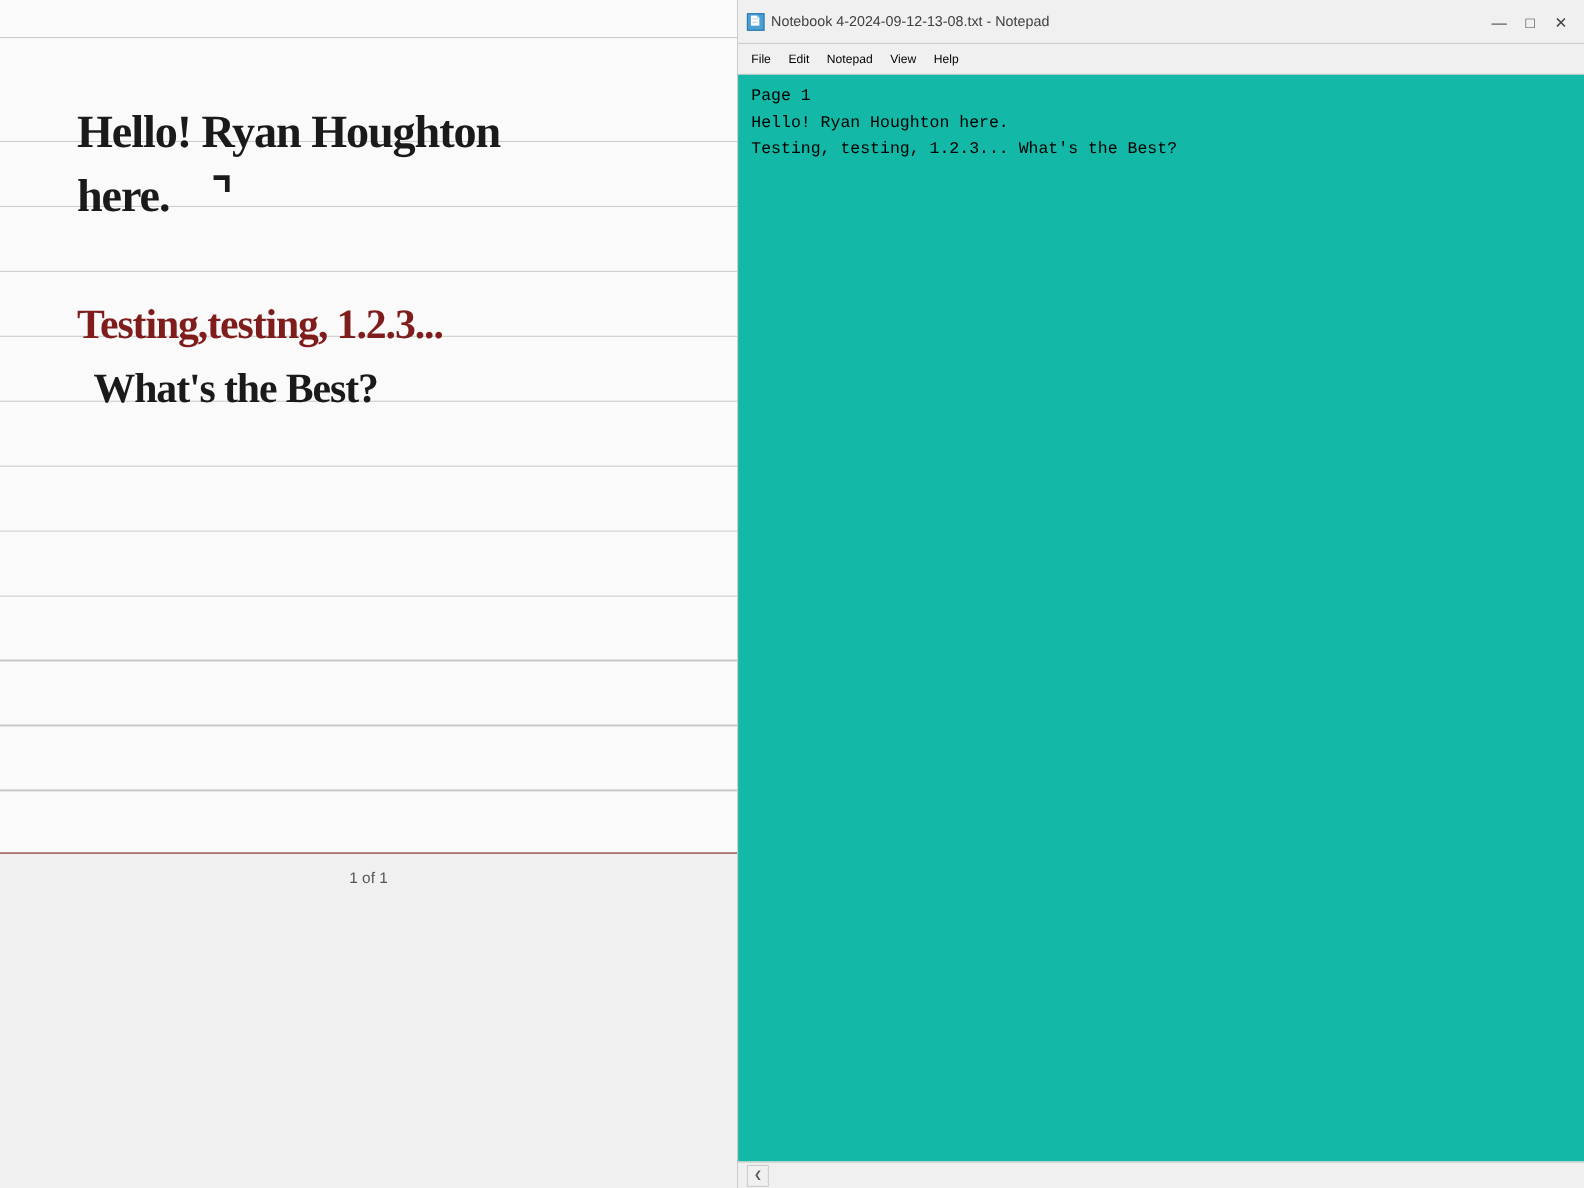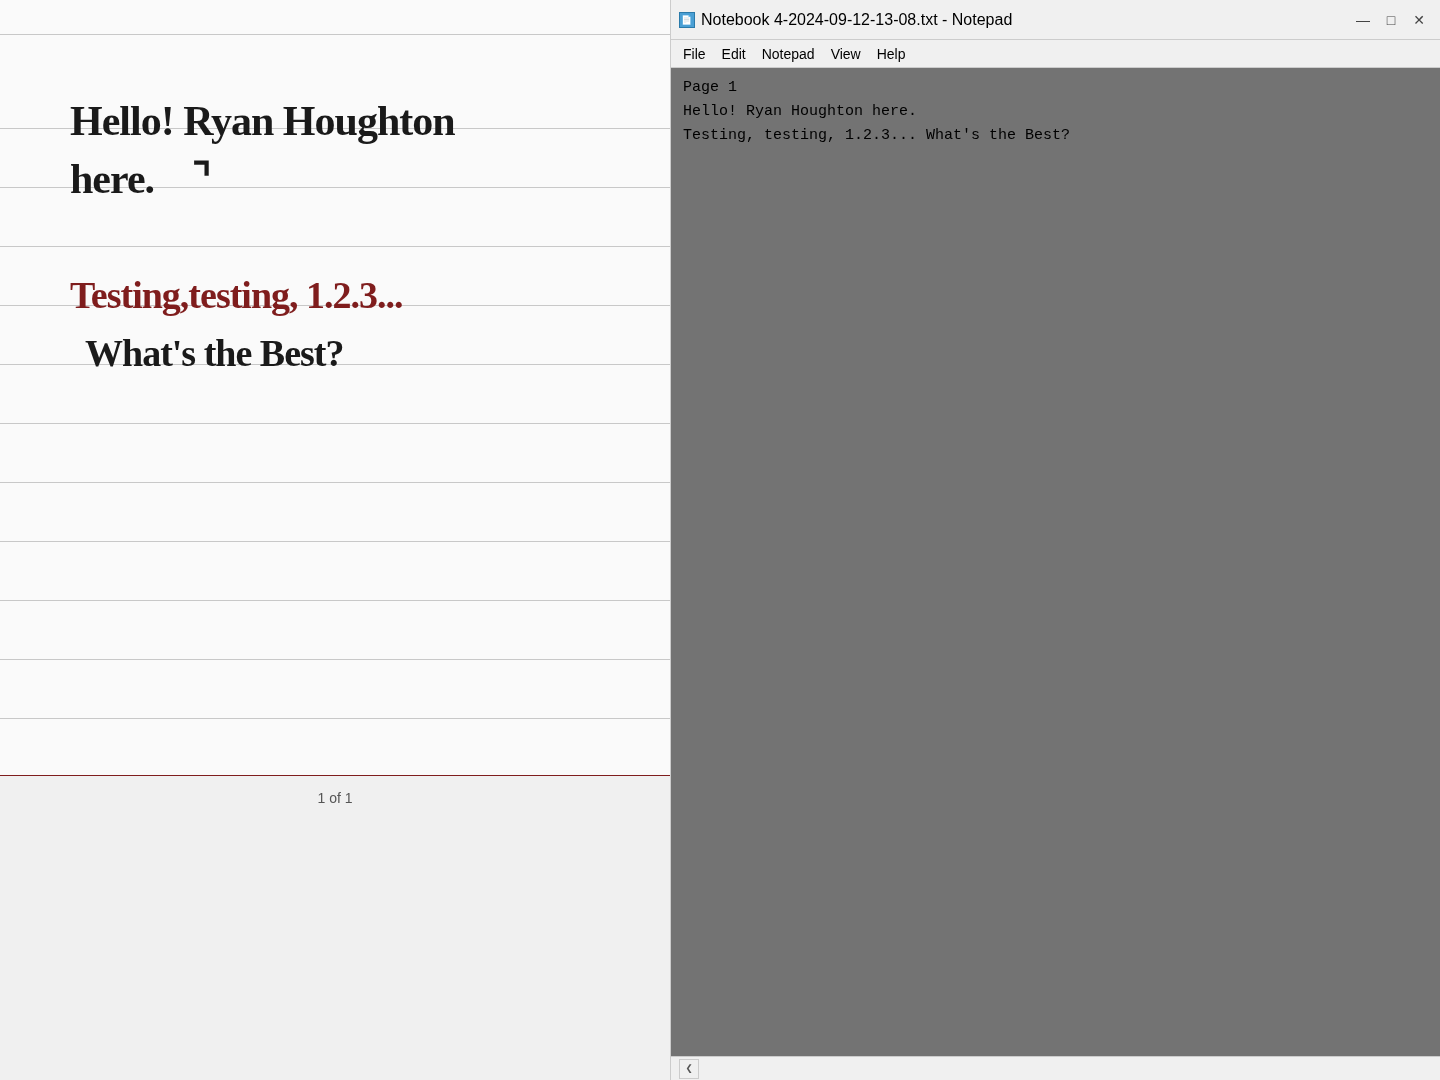"Notebook 4-2024-09-12-13-08.txt -" .notepad-title-text { color: #000000 -> #404040; font-size: 16px -> 13px }
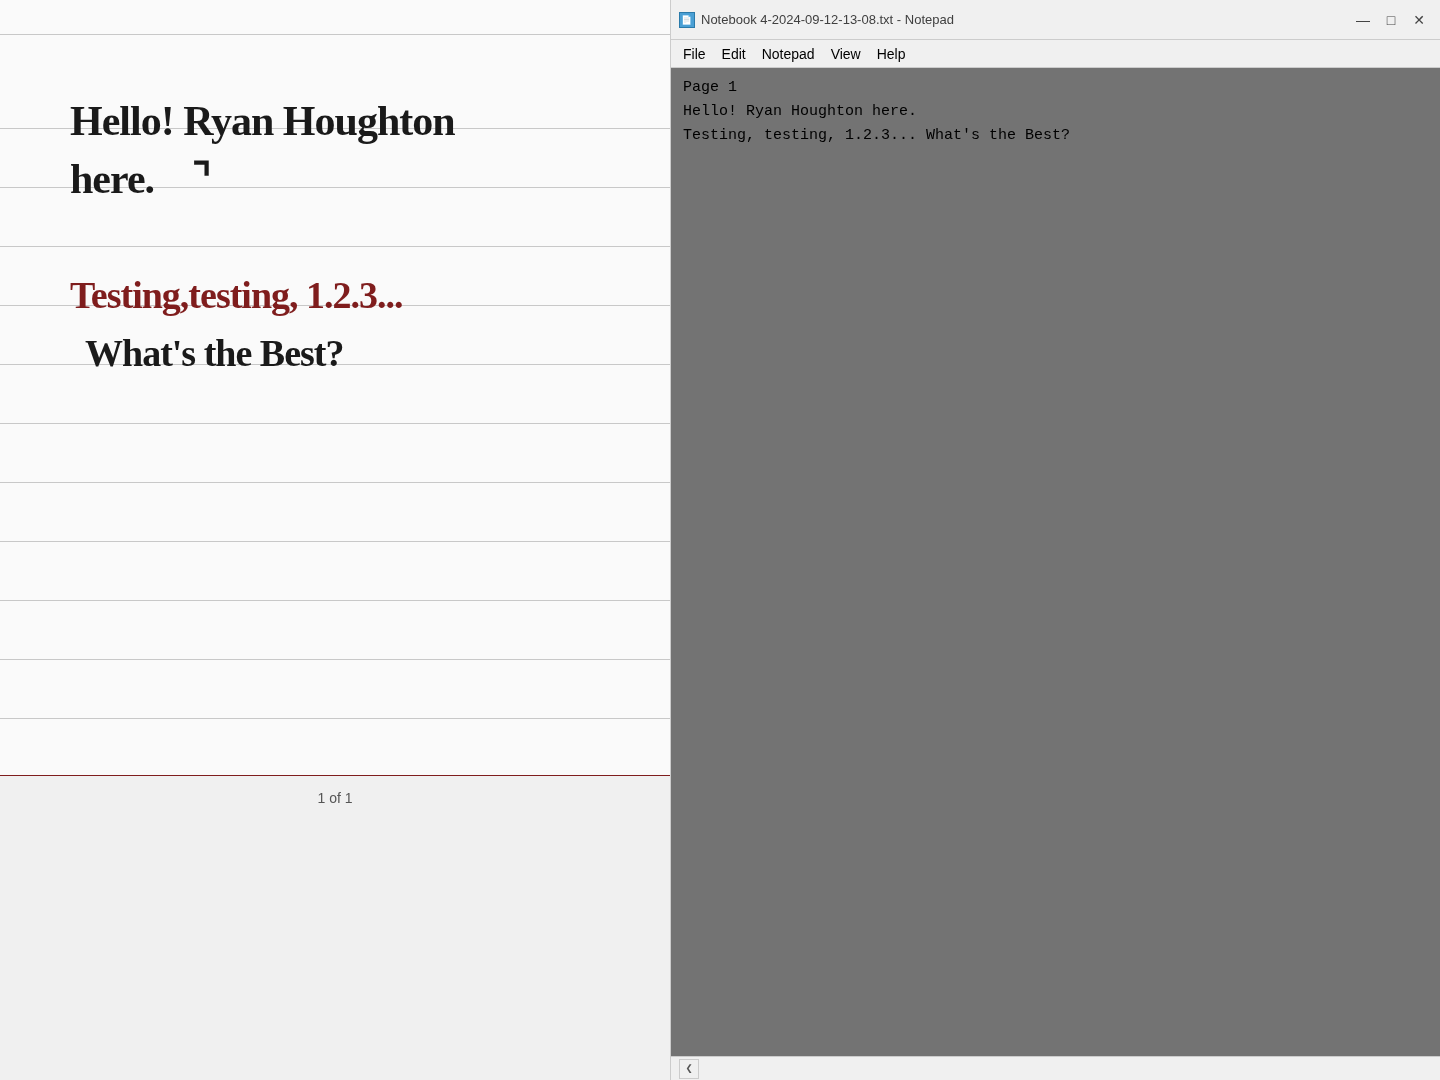"File" .menu-item { font-size: 14px -> 11px }
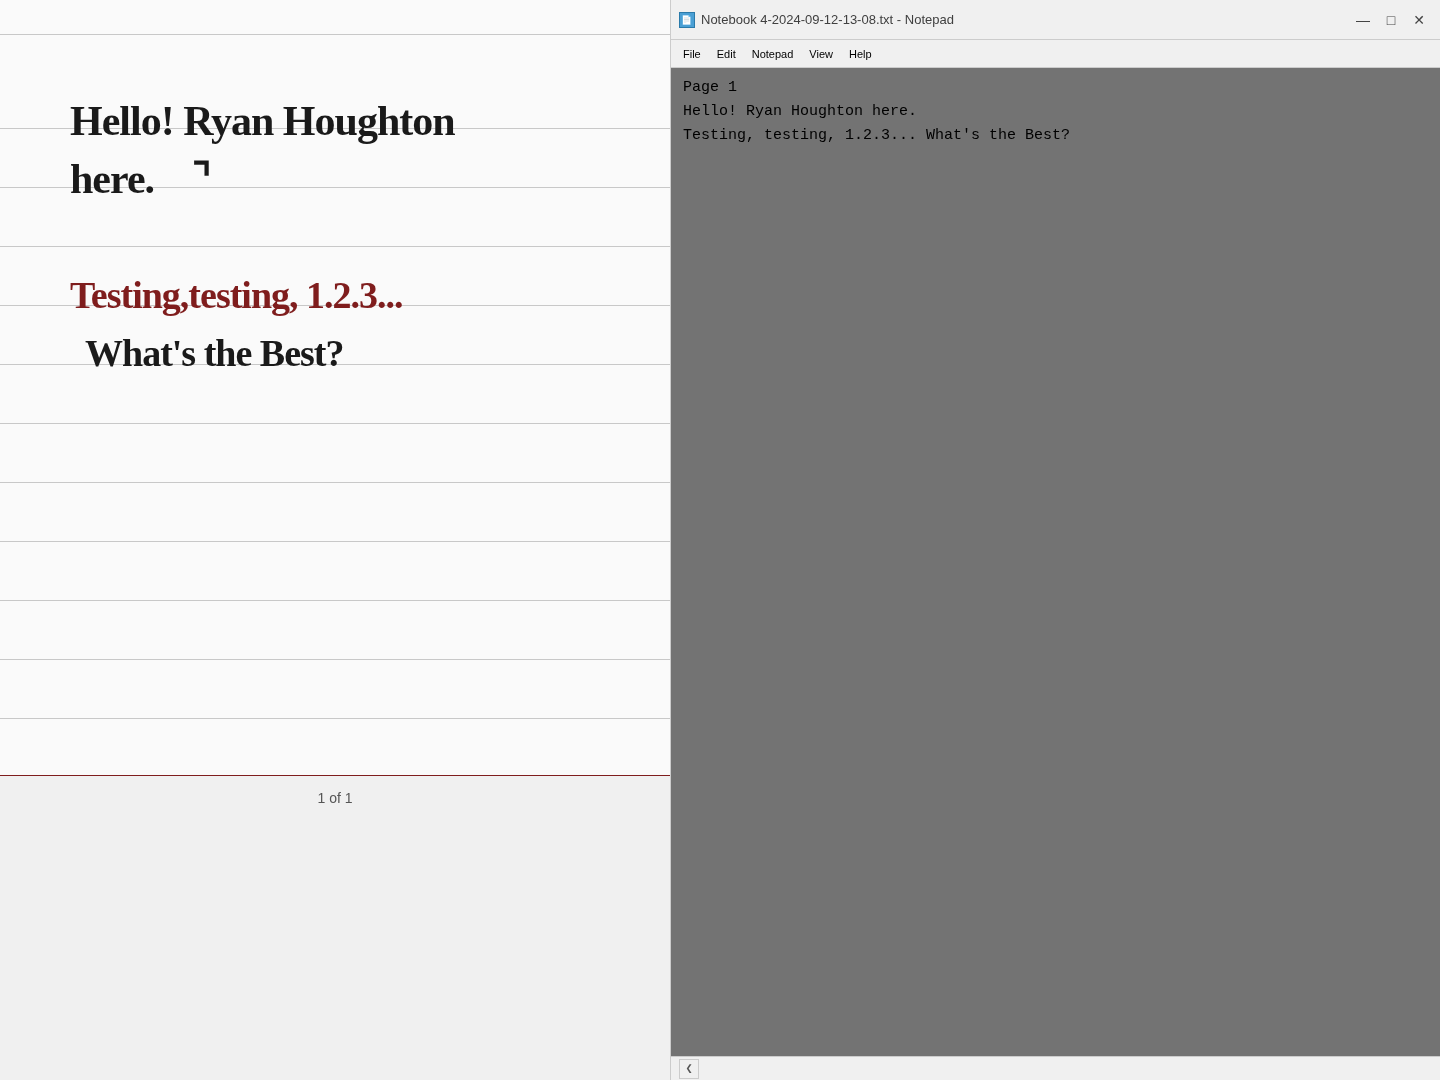"Page 1 Hello! Ryan Houghton" .notepad-content { background: #737373 -> #14b8a6 }
